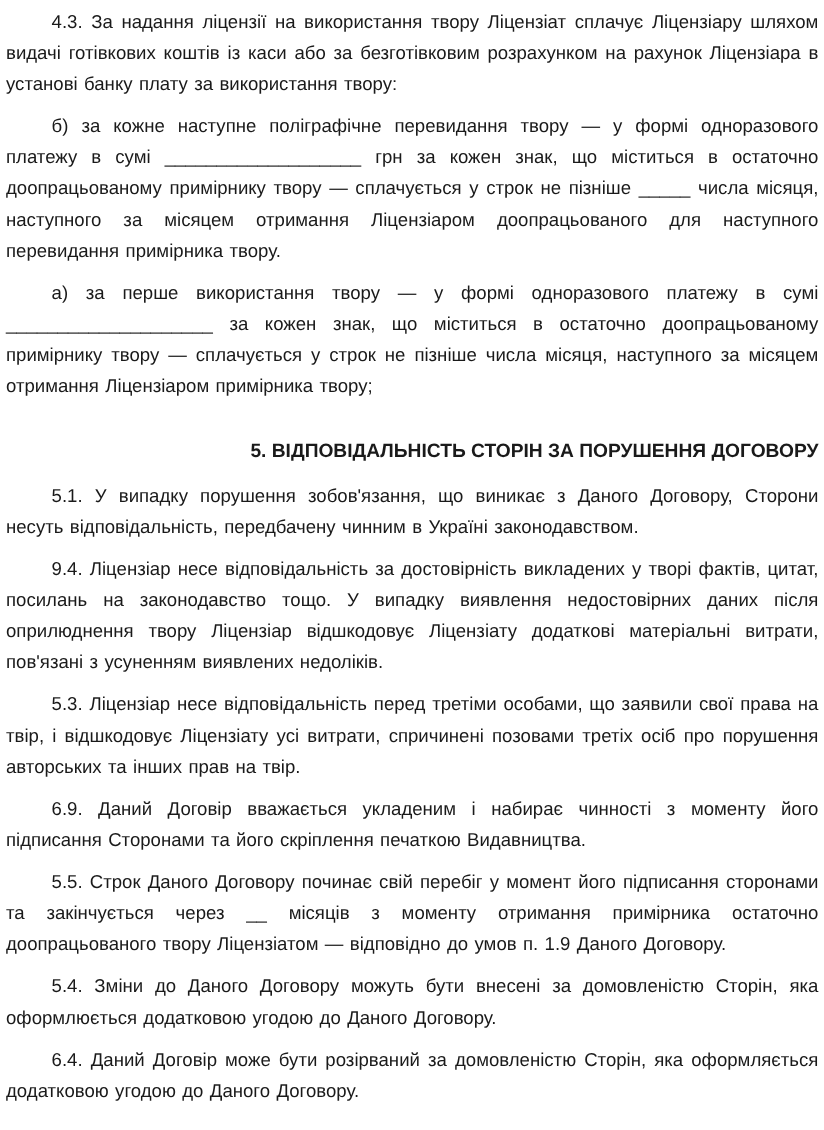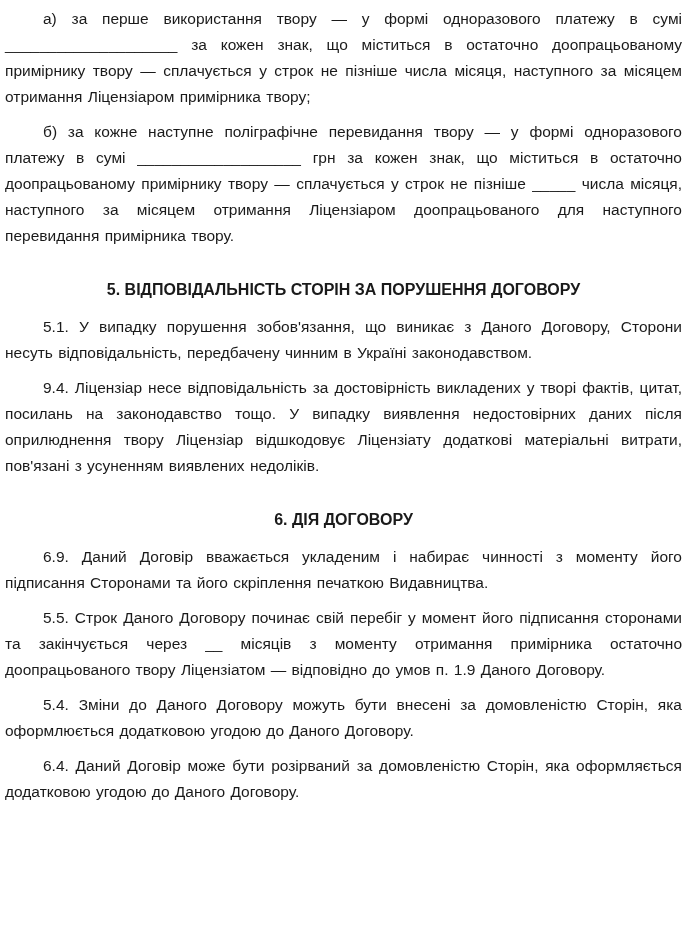"4.3. За надання ліцензії на" p.para { html: none -> <p>4.3. За надання ліцензії на використання твору Ліцензіат сплачує Ліцензіару шляхом видачі готівкових коштів із каси або за безготівковим розрахунком на рахунок Ліцензіара в установі банку плату за використання твору:</p> }
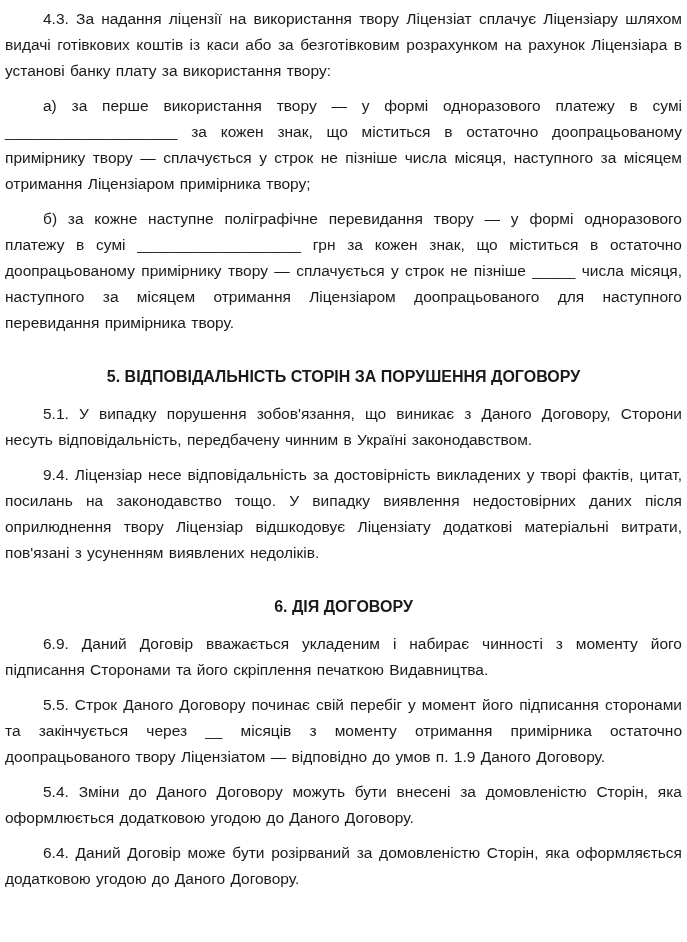"а) за перше використання твору" p.para { order: before "б) за кожне наступне поліграфічне" -> after "б) за кожне наступне поліграфічне" }
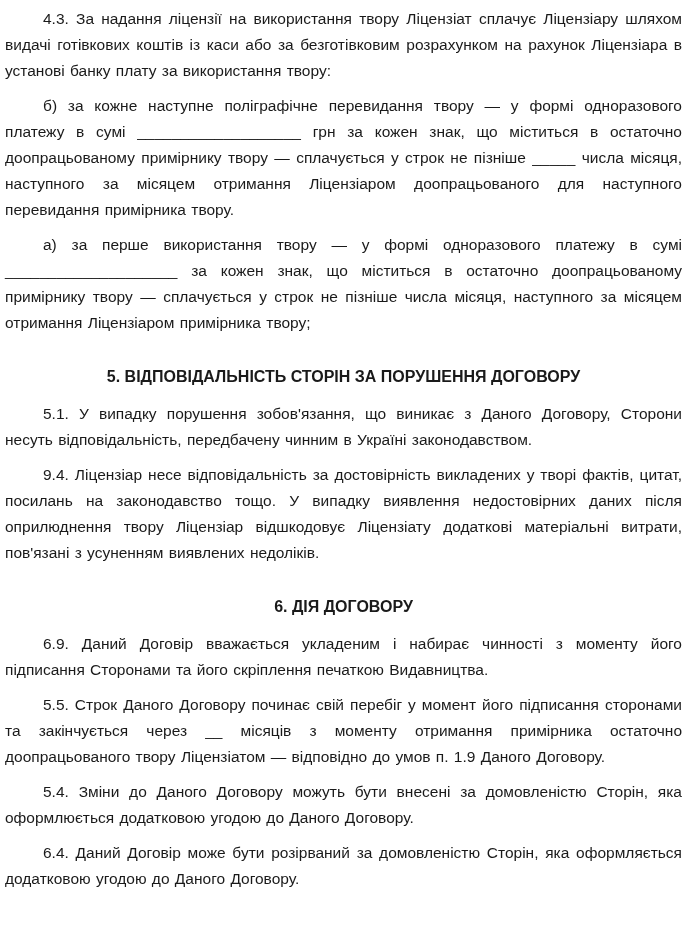"5. ВІДПОВІДАЛЬНІСТЬ СТОРІН ЗА ПОРУШЕННЯ" .heading { text-align: center -> right }
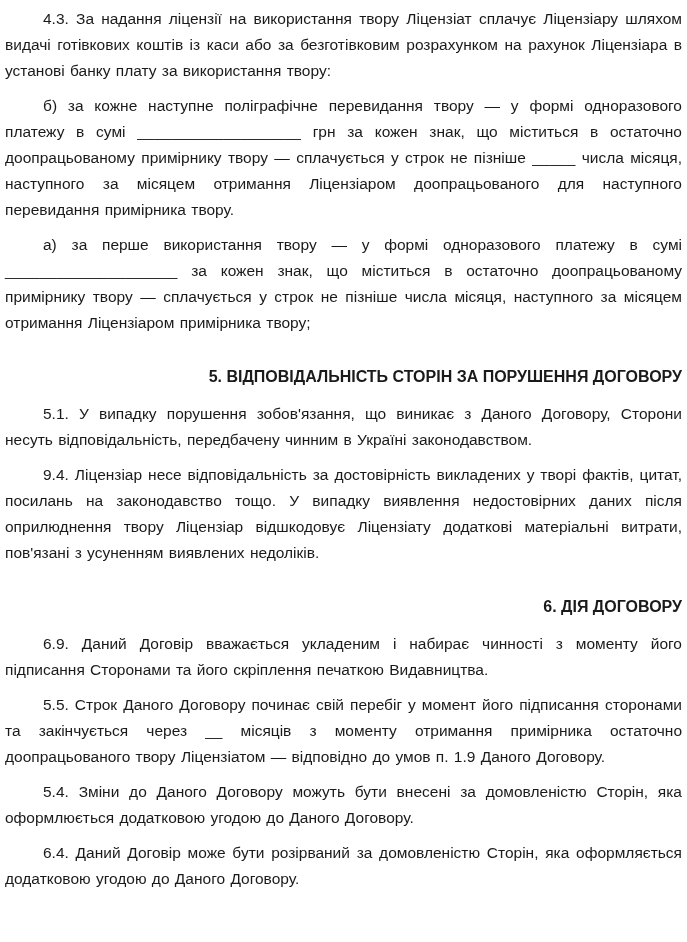"5.3. Ліцензіар несе відповідальність" p.para { html: none -> <p>5.3. Ліцензіар несе відповідальність перед третіми особами, що заявили свої права на твір, і відшкодовує Ліцензіату усі витрати, спричинені позовами третіх осіб про порушення авторських та інших прав на твір.</p> }
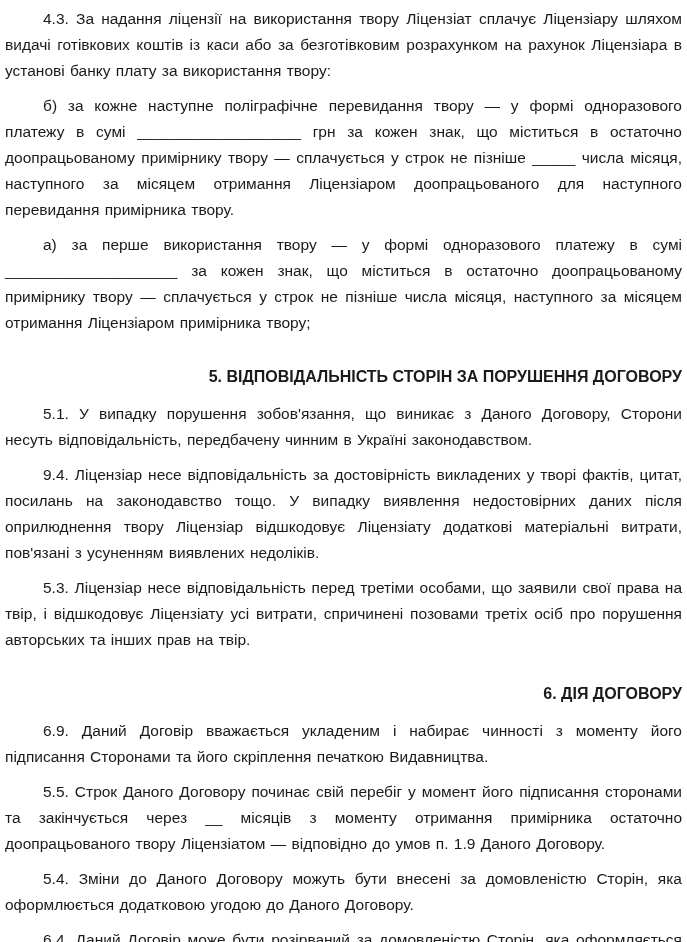"6. ДІЯ ДОГОВОРУ" h2.heading { html: <h2>6. ДІЯ ДОГОВОРУ</h2> -> none }
